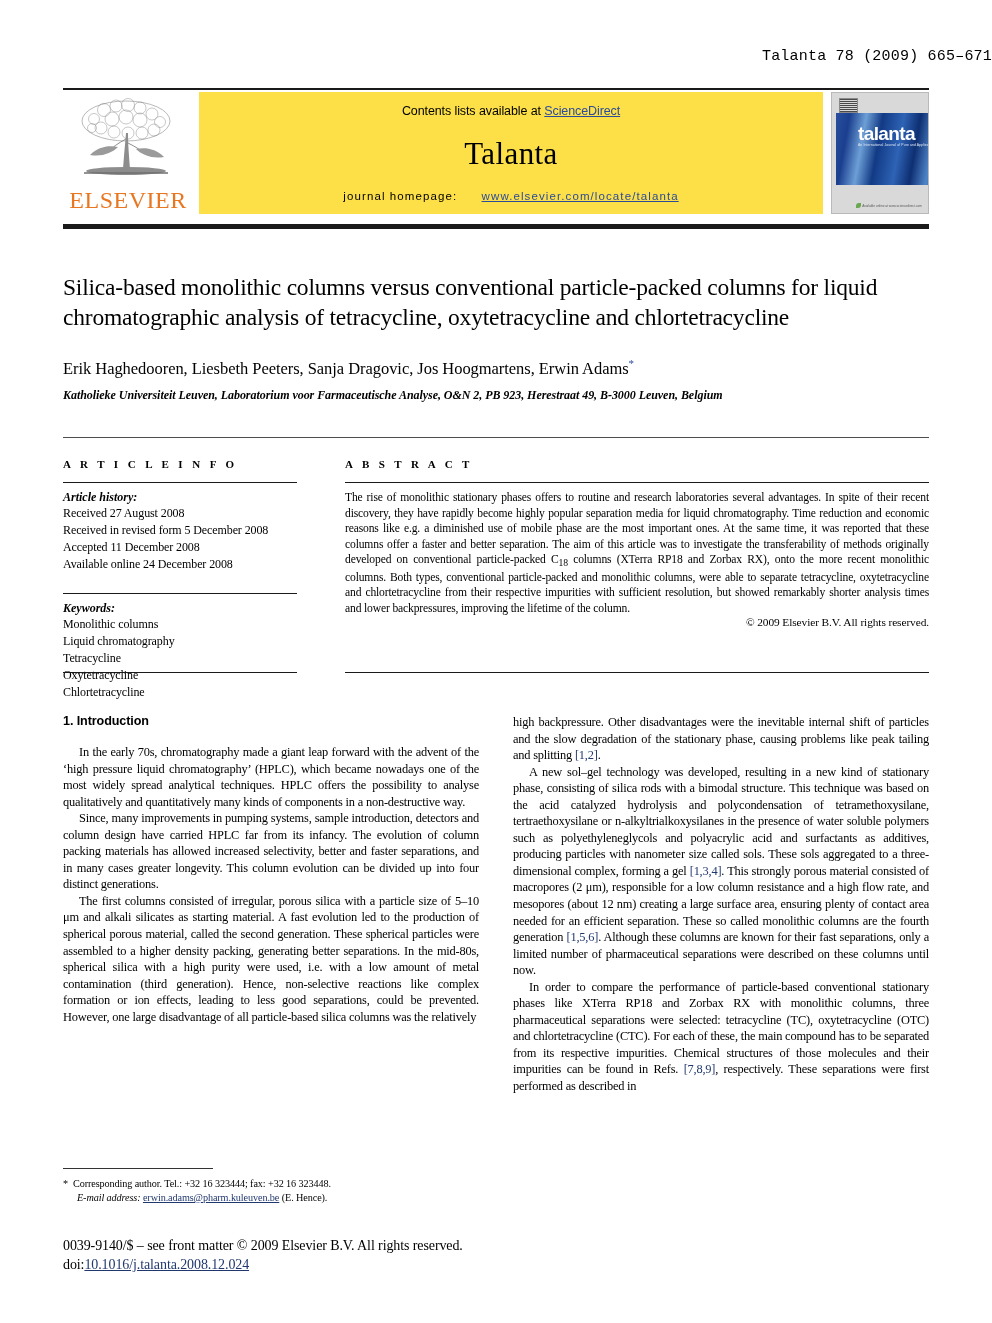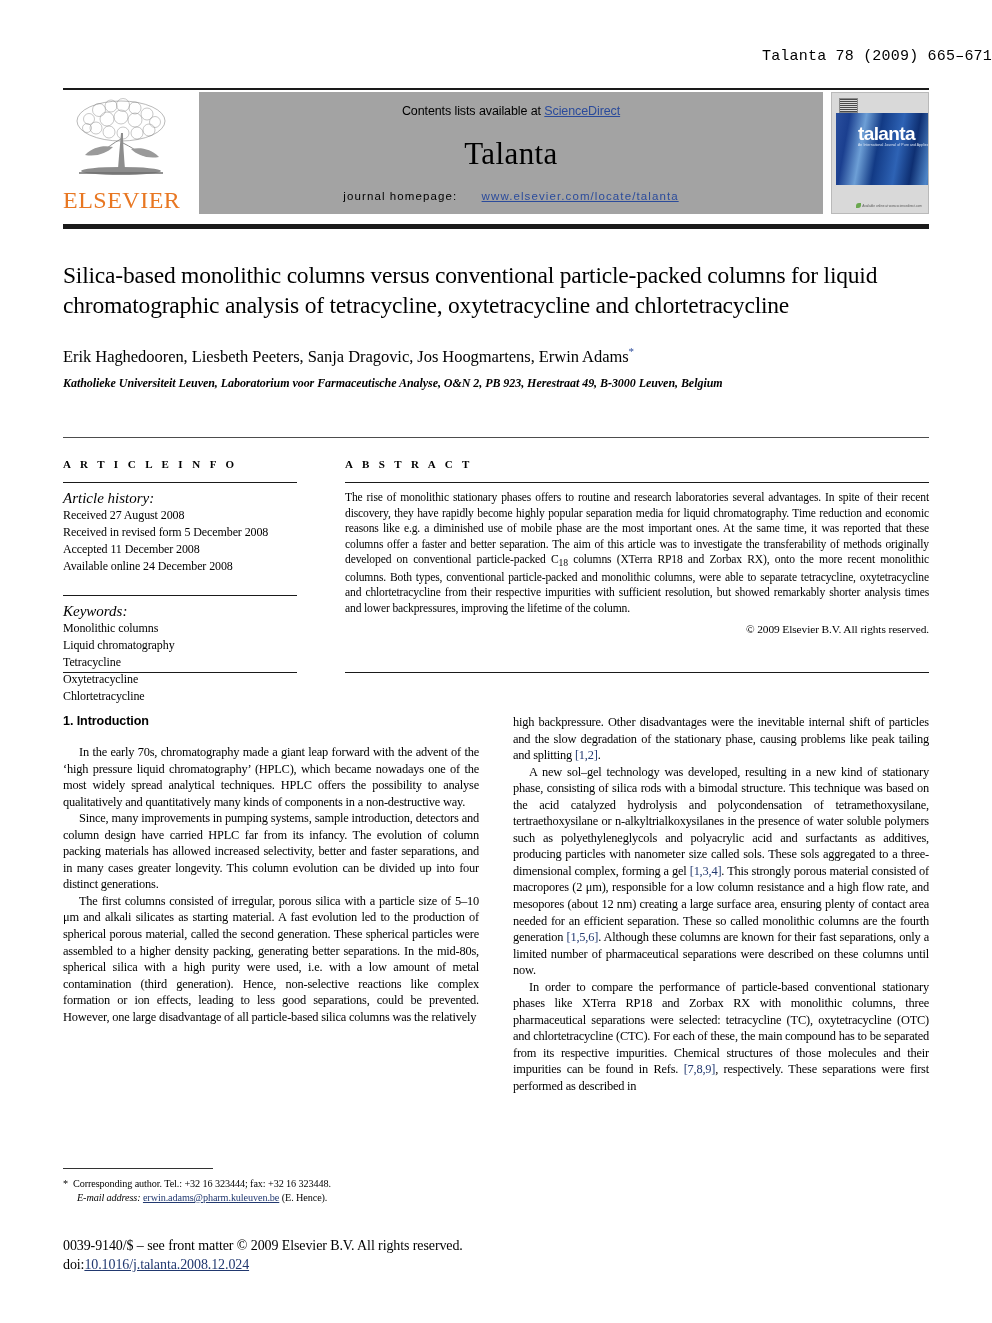"Contents lists available at" .center-band { background: #a3a3a3 -> #fde047 }
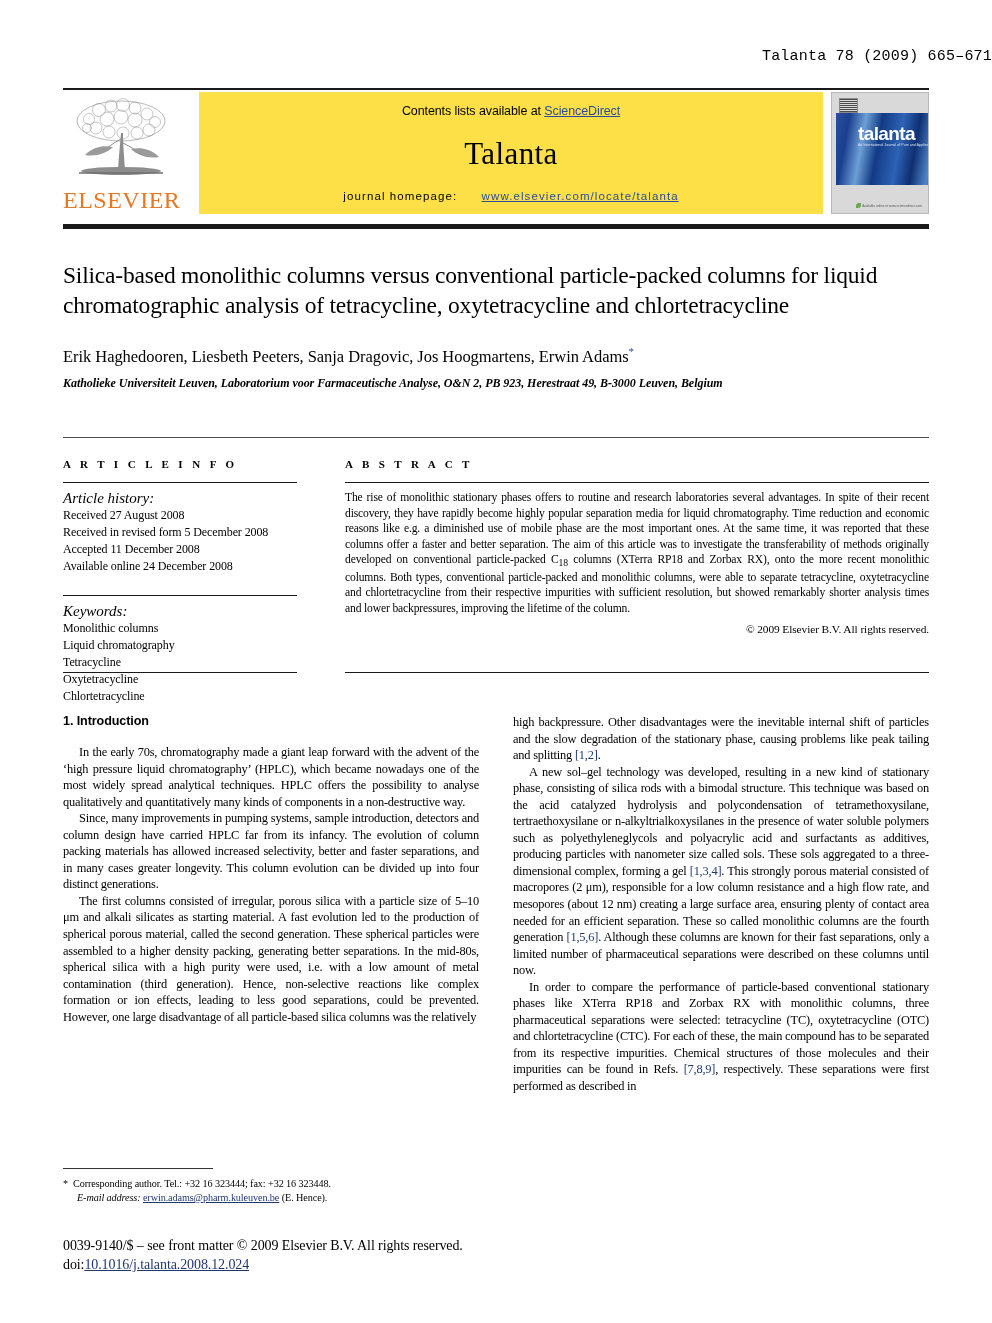"ELSEVIER" .elsevier-logo { align-items: none -> center }
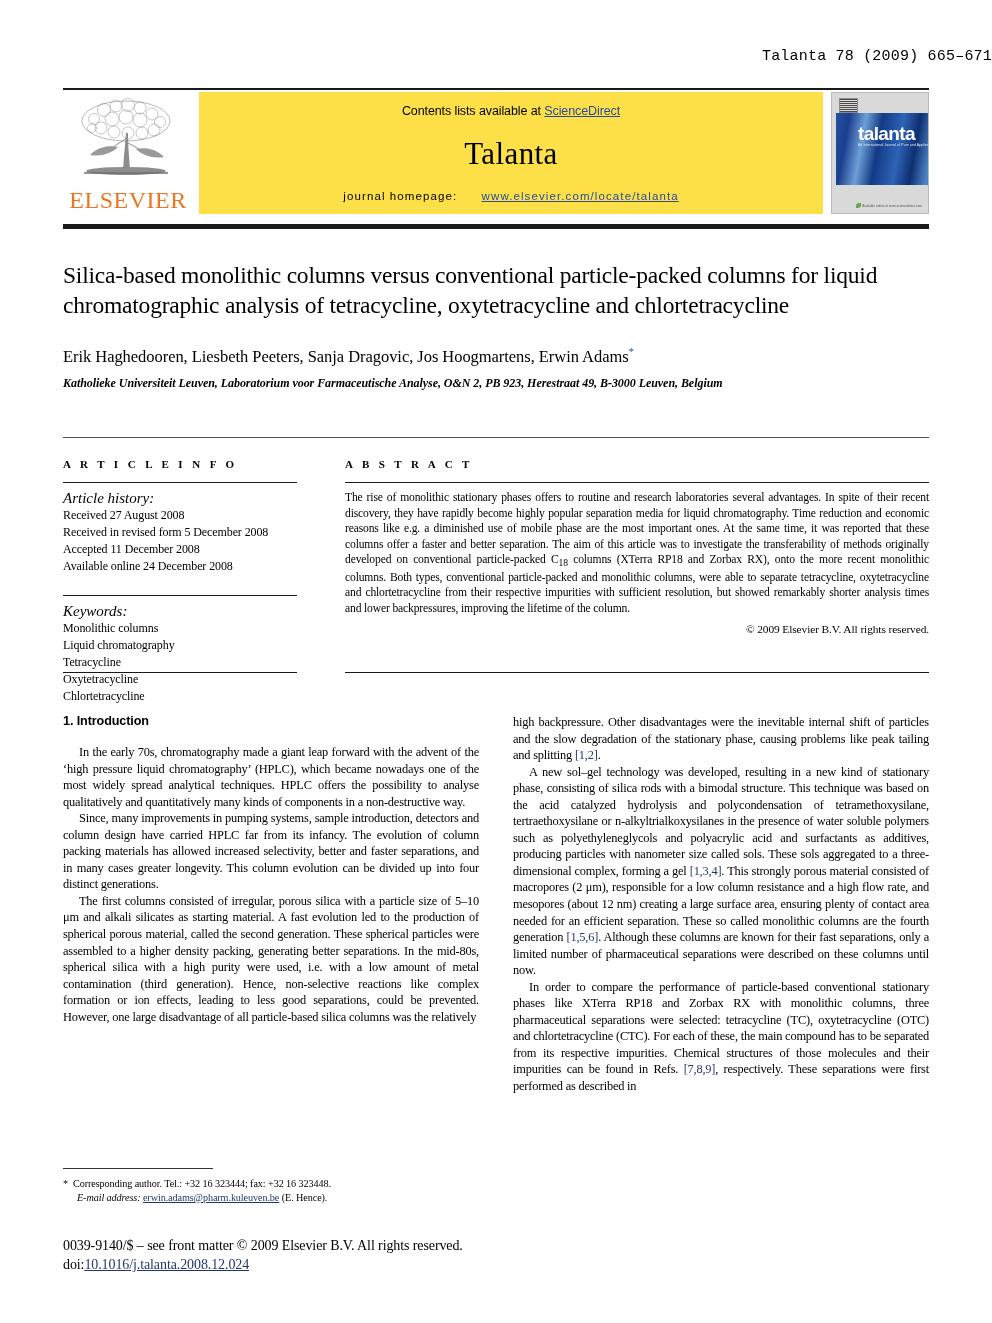"Silica-based monolithic columns versus" .title-block { top: 260px -> 272px }
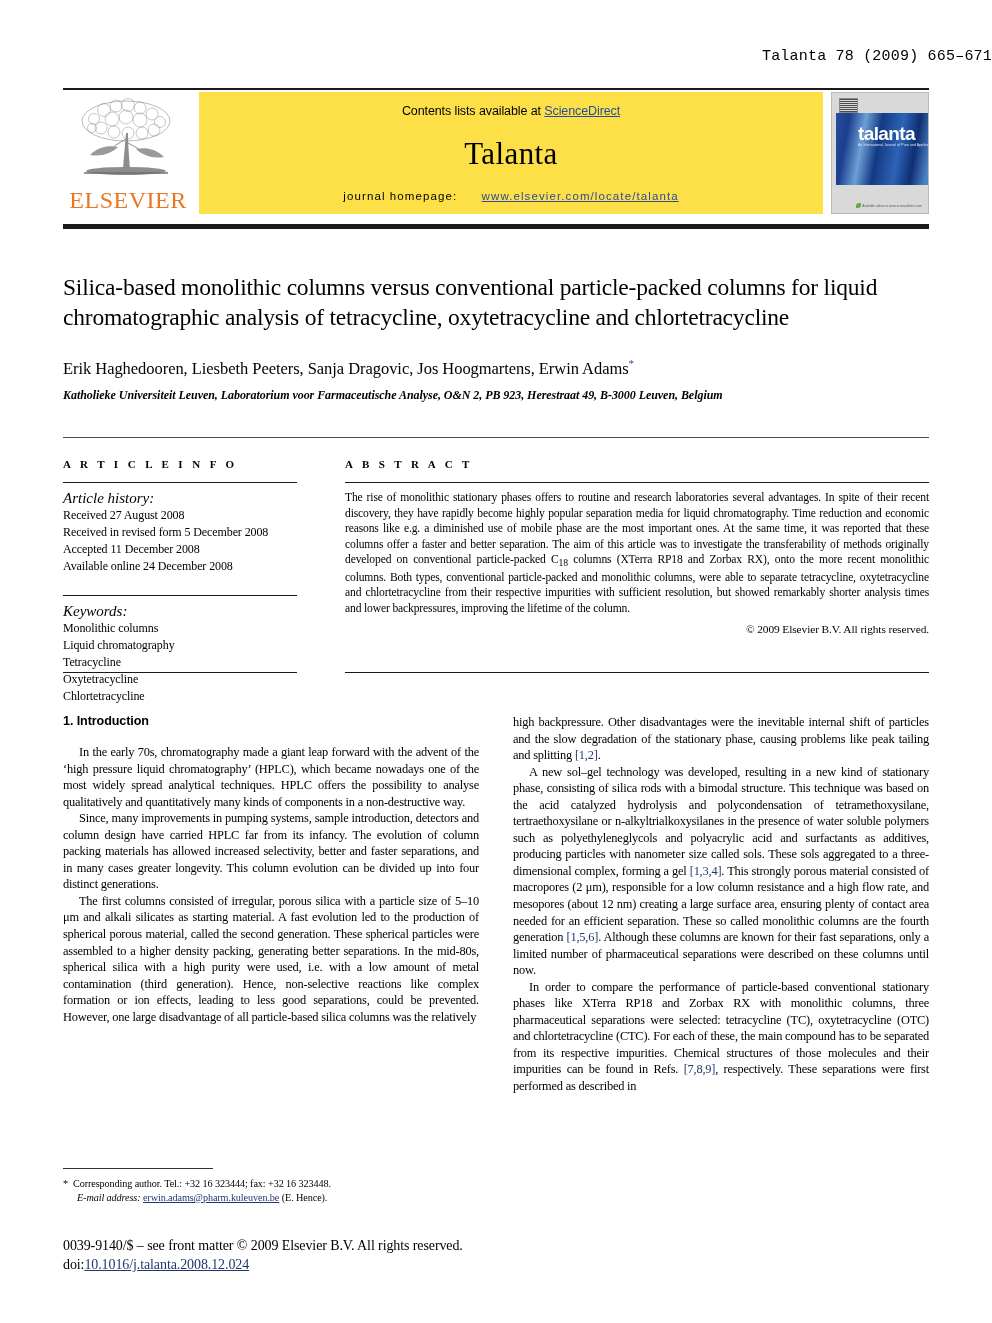"Article history:" .hist-label, .kw-label { font-size: 15px -> 12px; font-weight: normal -> bold }
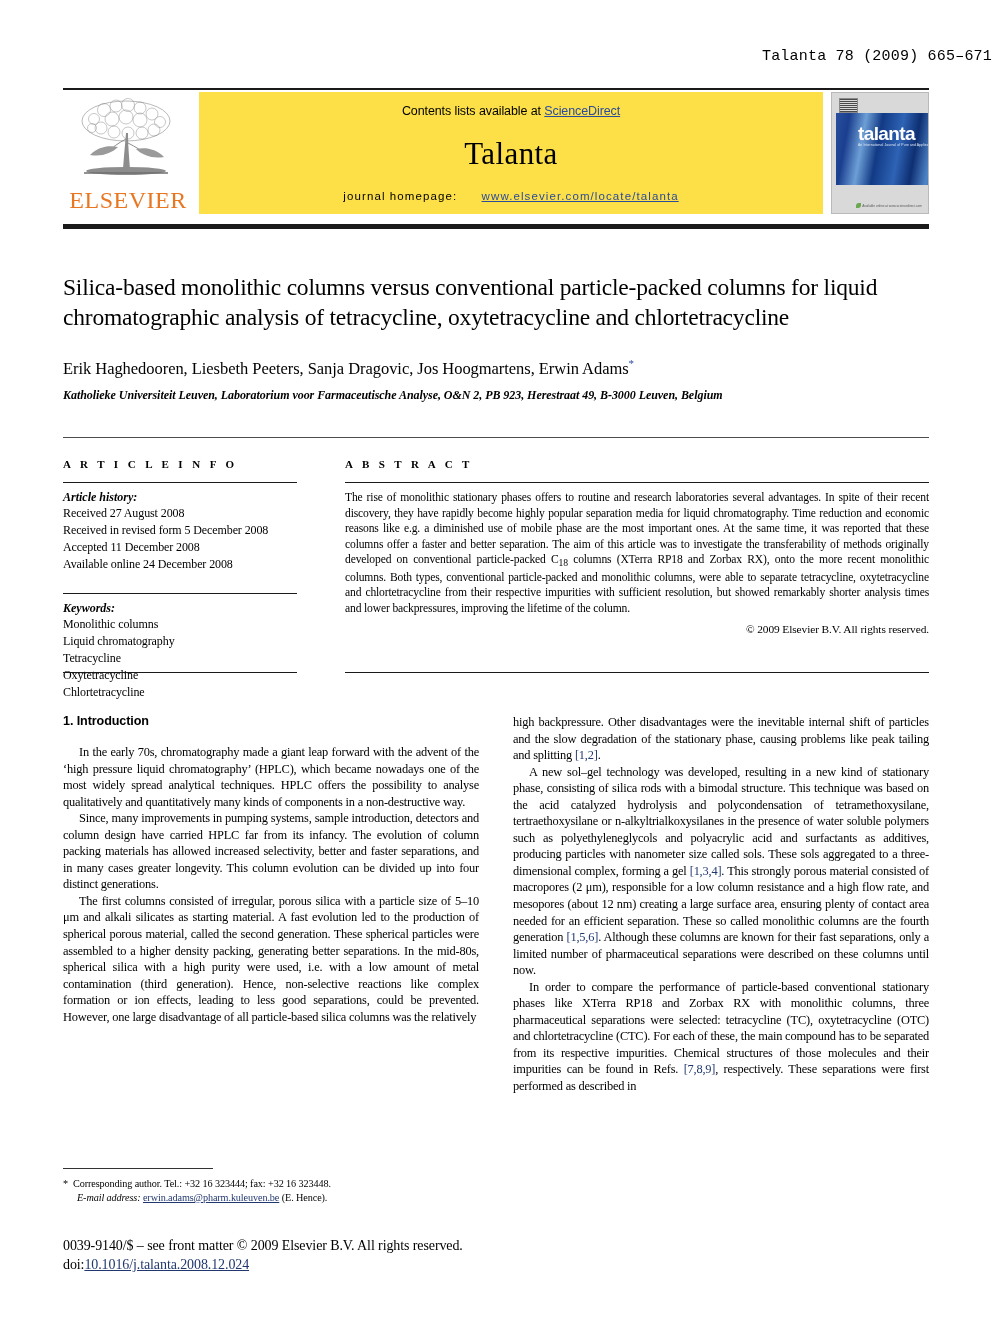"© 2009 Elsevier B.V. All" .copyright { margin-top: 7px -> none }
